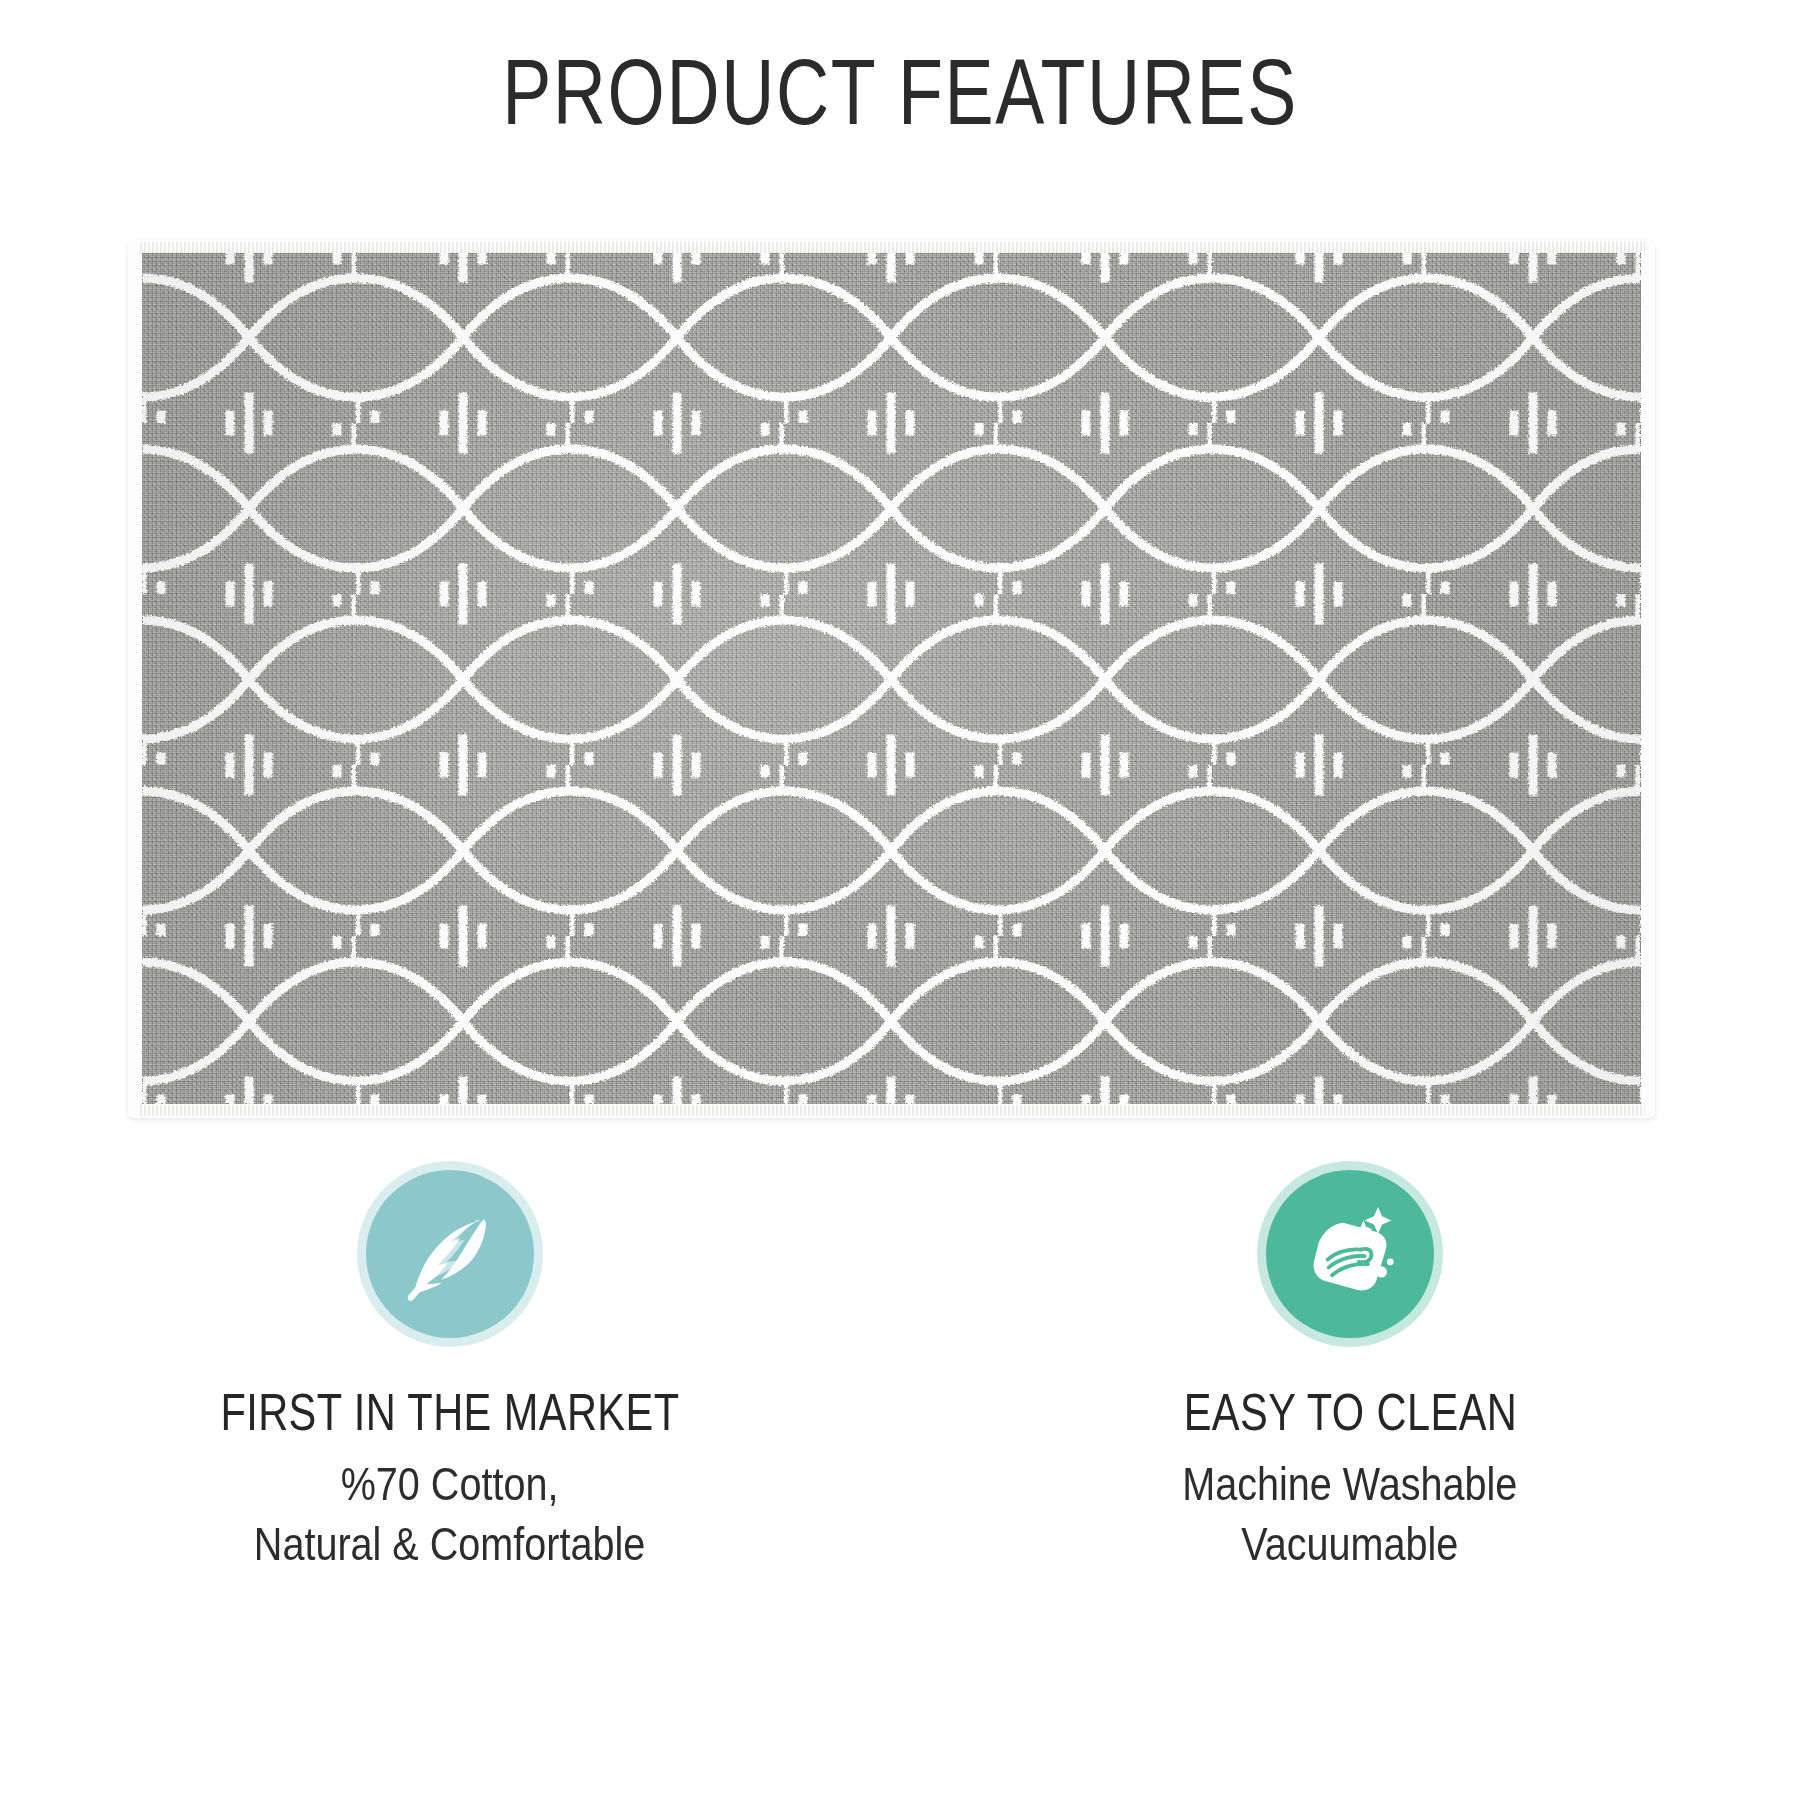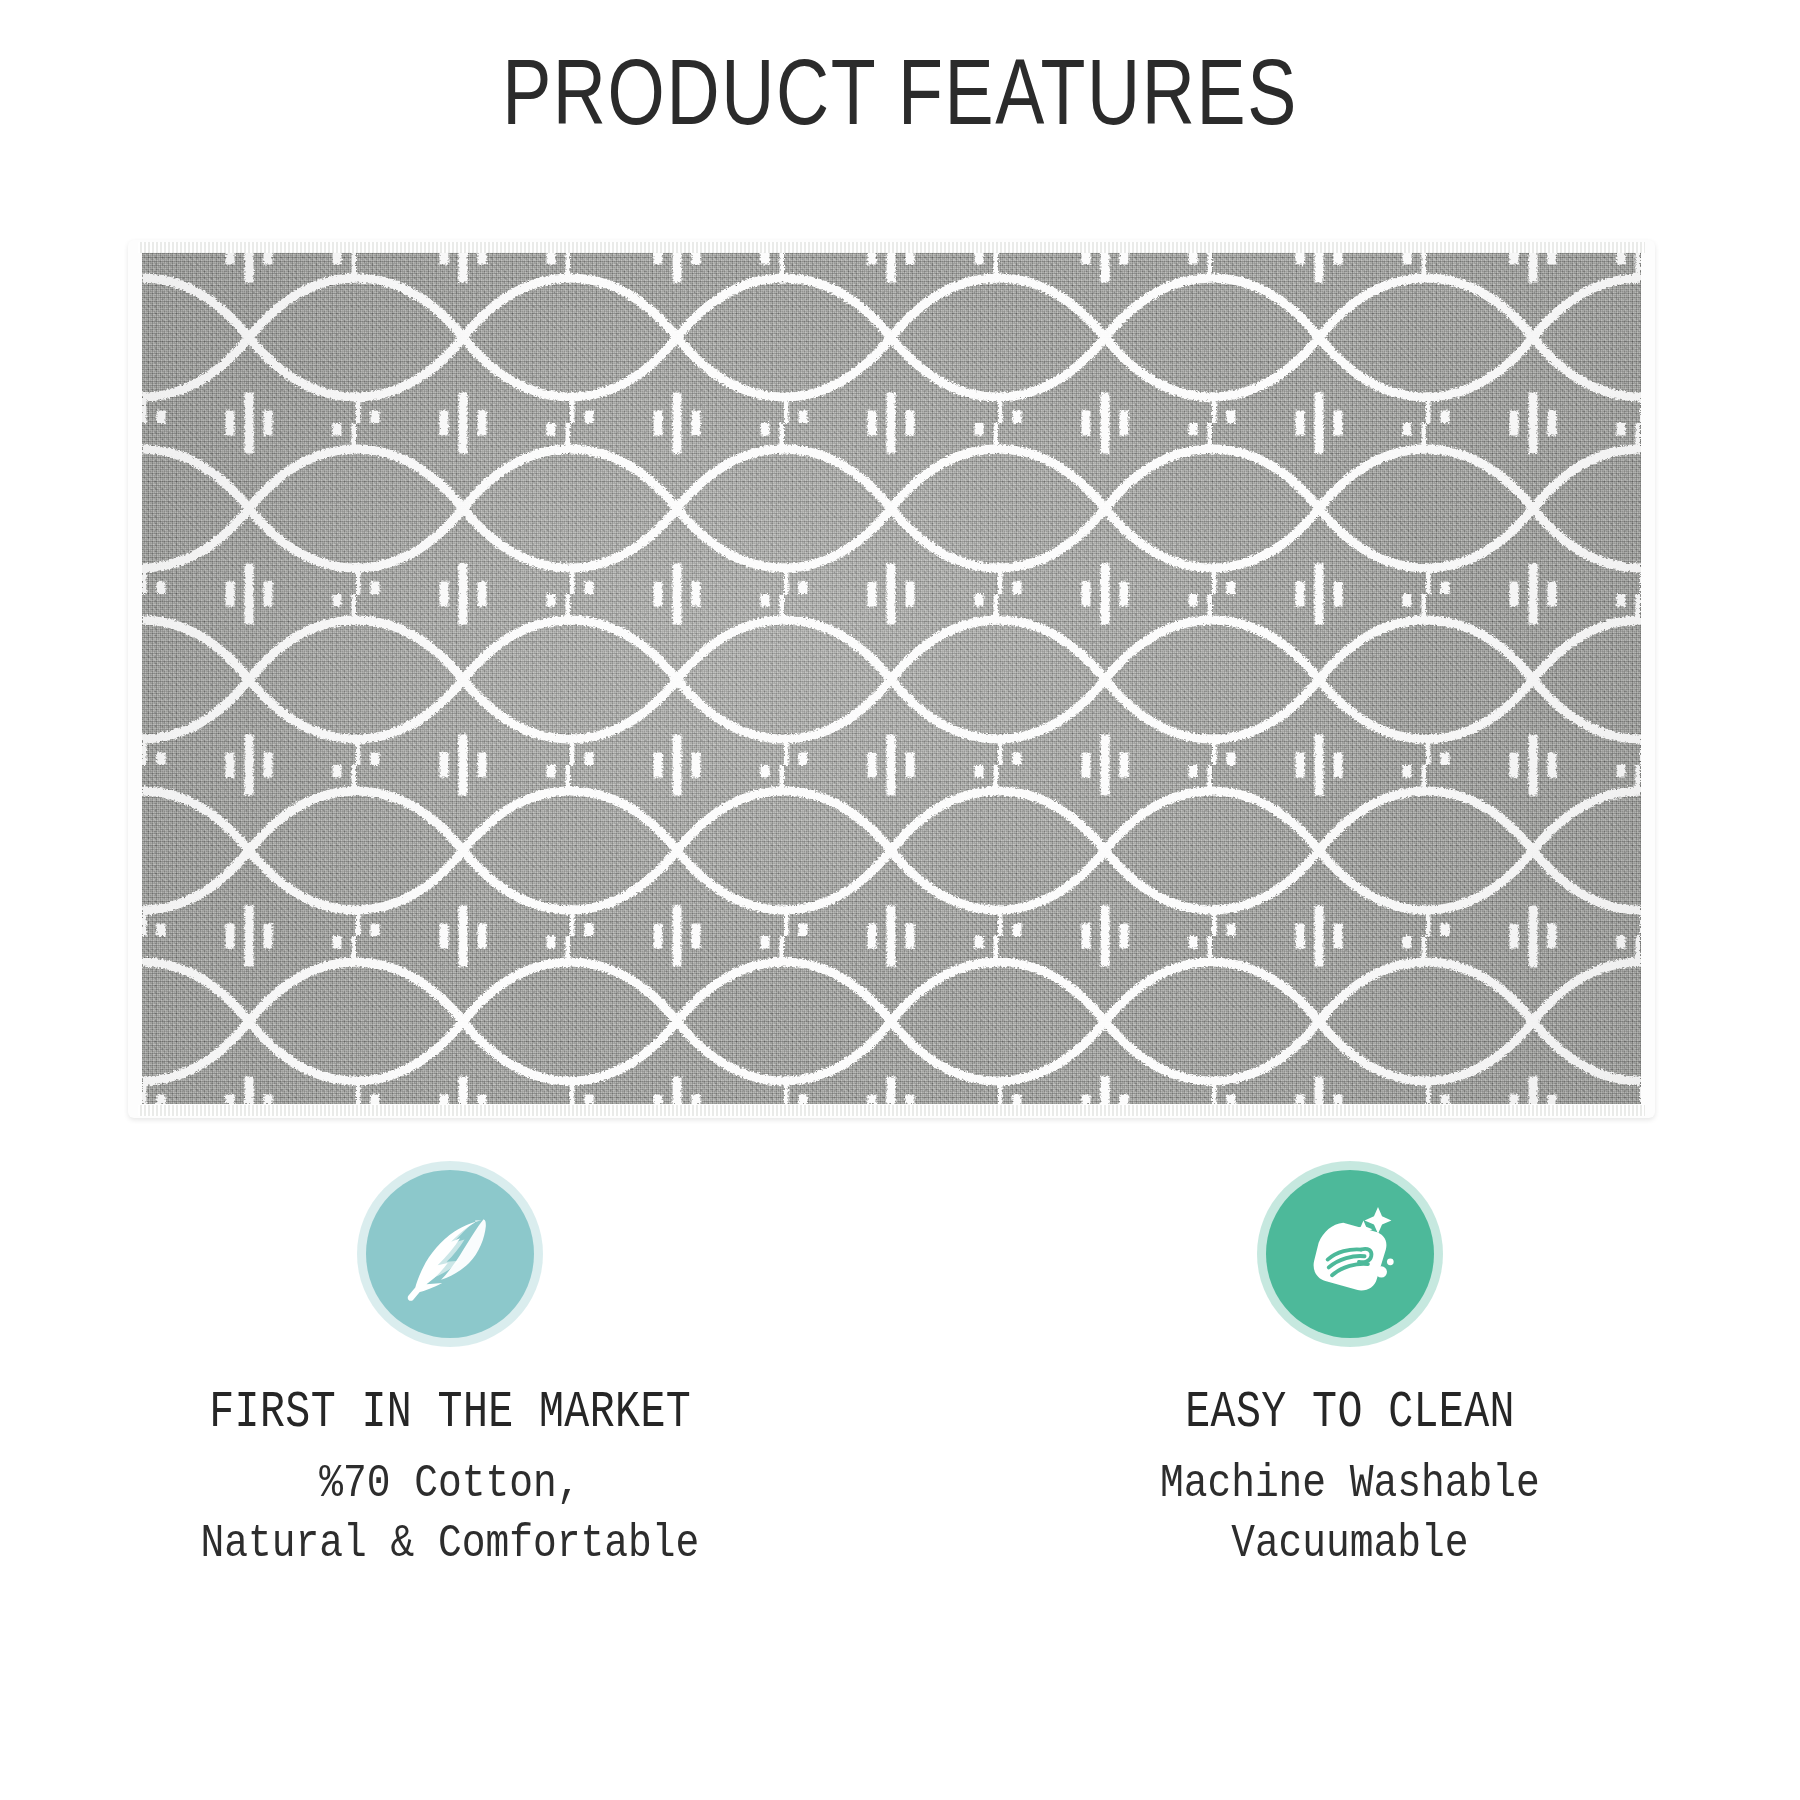"FIRST IN THE MARKET" .features { font-family: Liberation Mono, monospace -> none }
